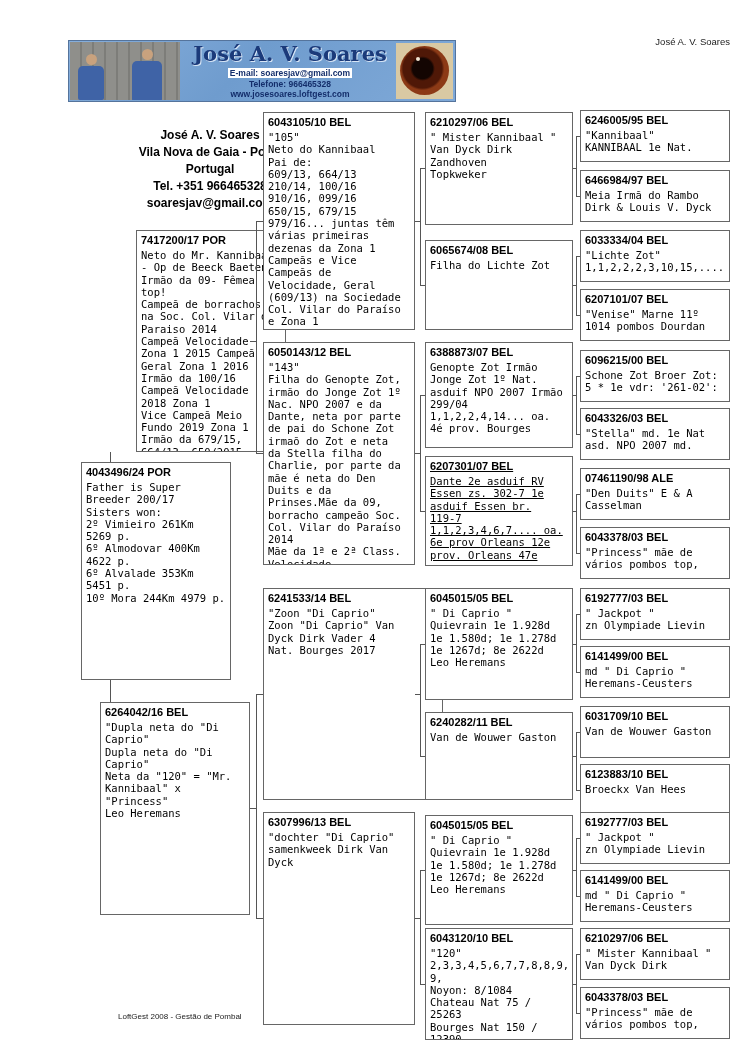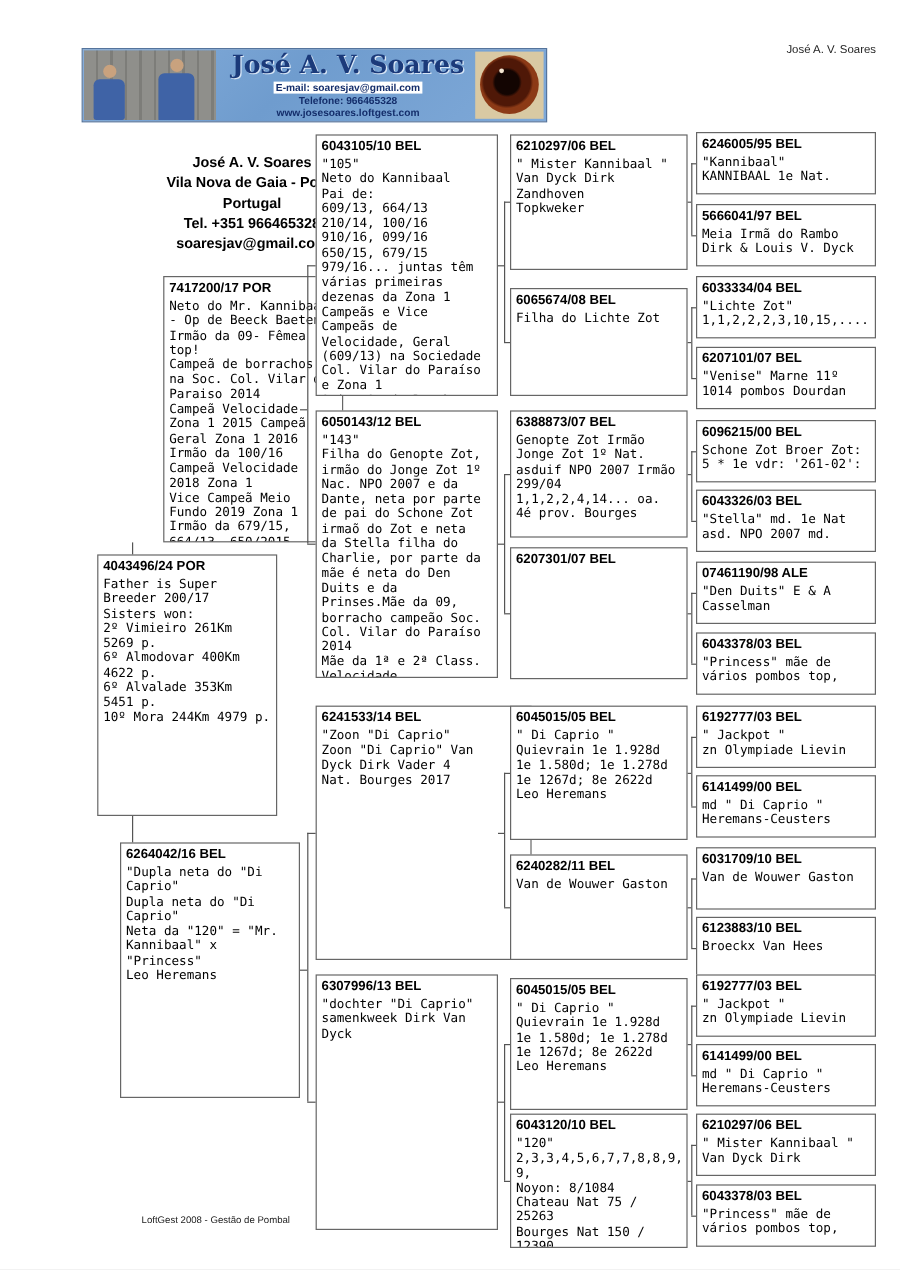"5666041/97 BEL" div.ring { text: 5666041/97 -> 6466984/97 }
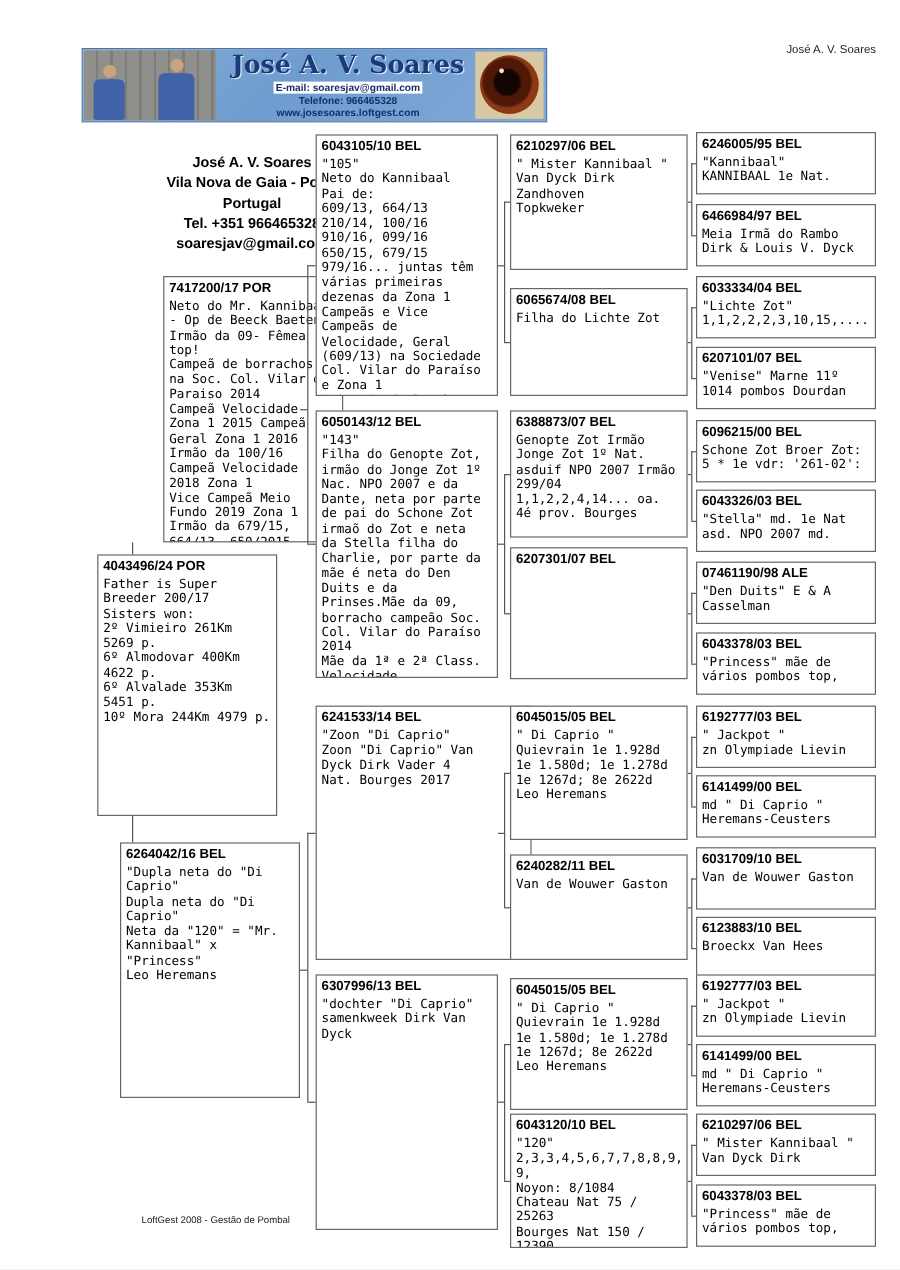"6207301/07 BEL" div.pbox { text-decoration: none -> underline }
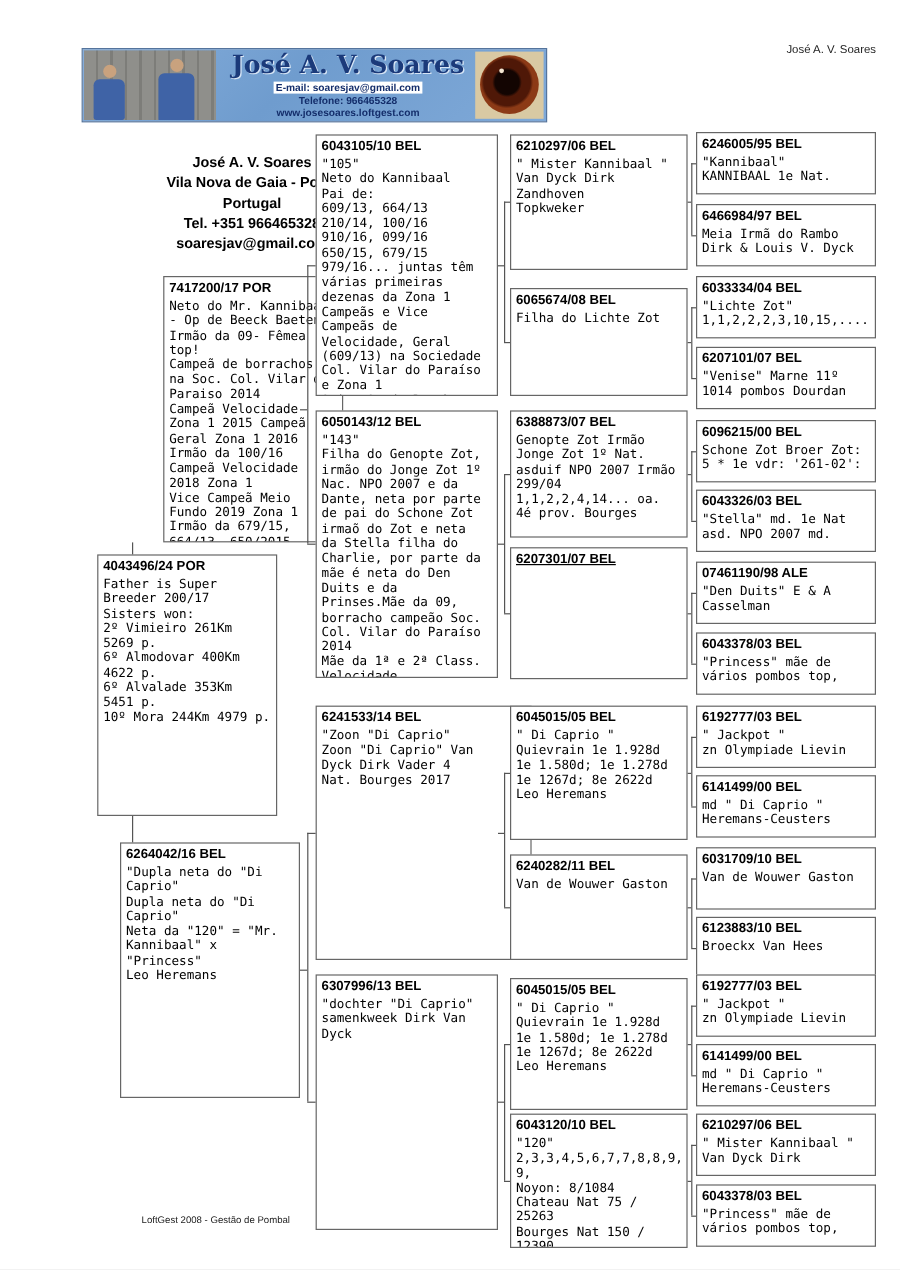"Dante 2e asduif RV" div.btxt { html: none -> <div>Dante 2e asduif RV Essen zs. 302-7 1e asduif Essen br. 119-7 1,1,2,3,4,6,7.... oa. 6e prov Orleans 12e prov. Orleans 47e</div> }
